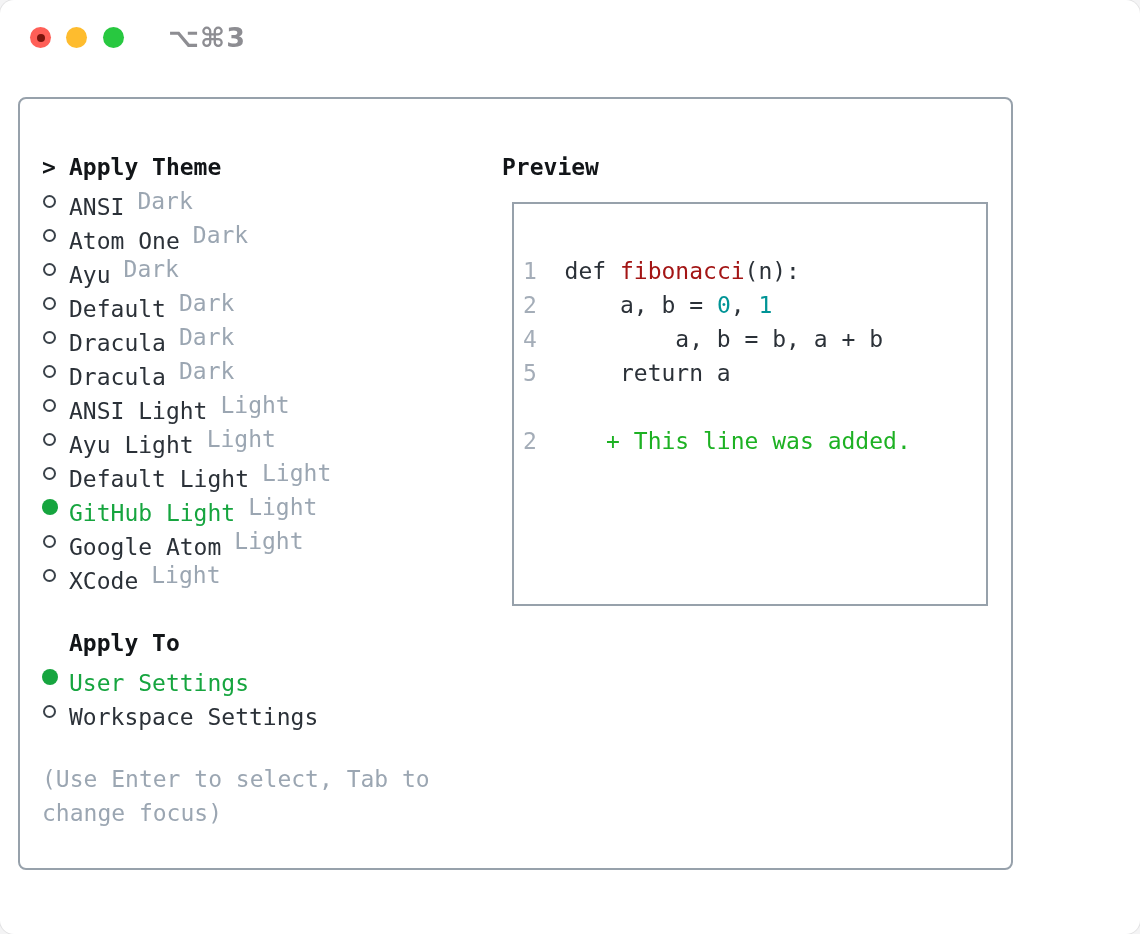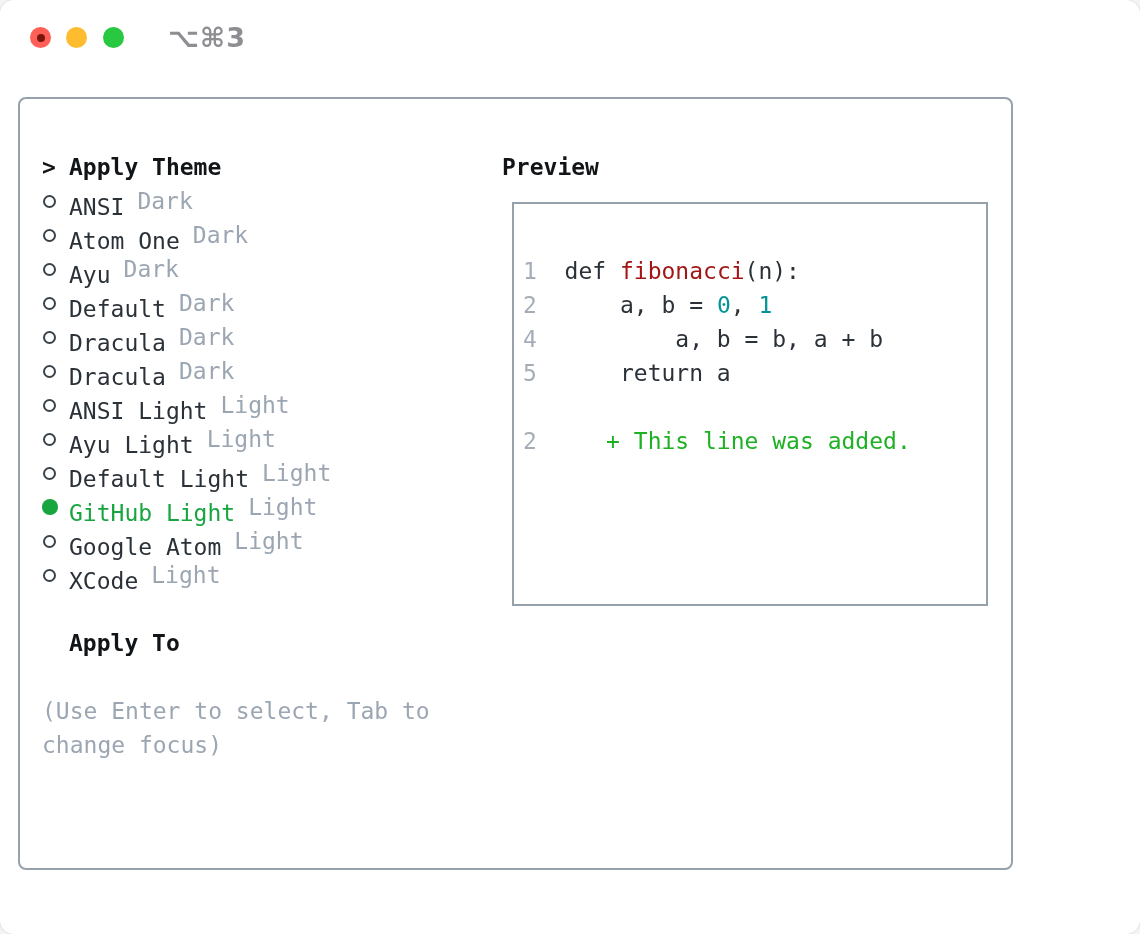"User Settings" div { html: none -> <div> <div> <span> <span></span> </span> <span>User Settings</span> </div> <div> <span> <span></span> </span> <span>Workspace Settings</span> </div> </div> }
